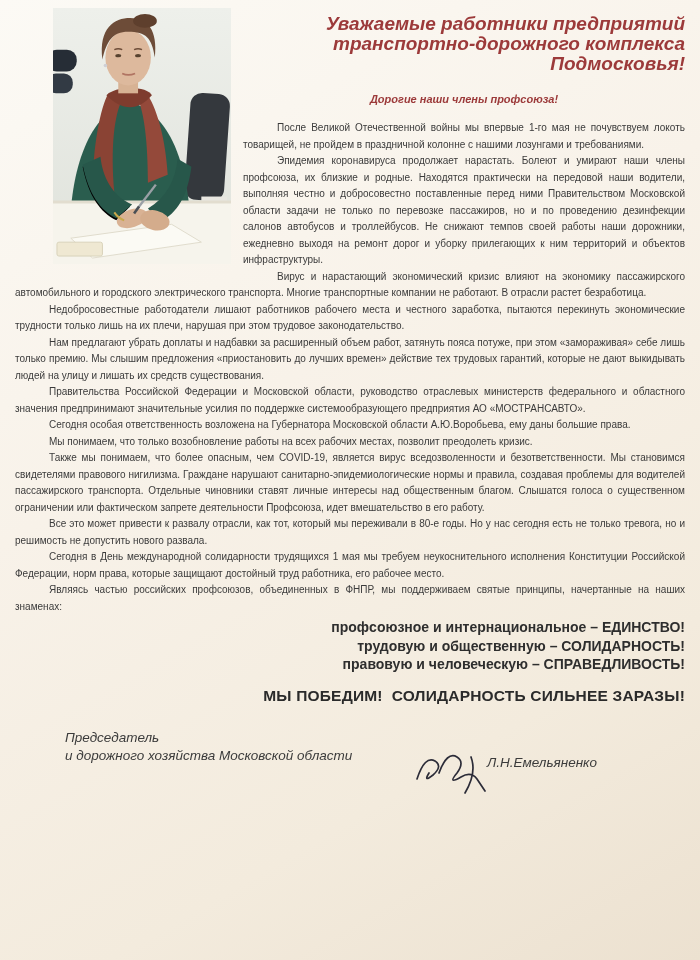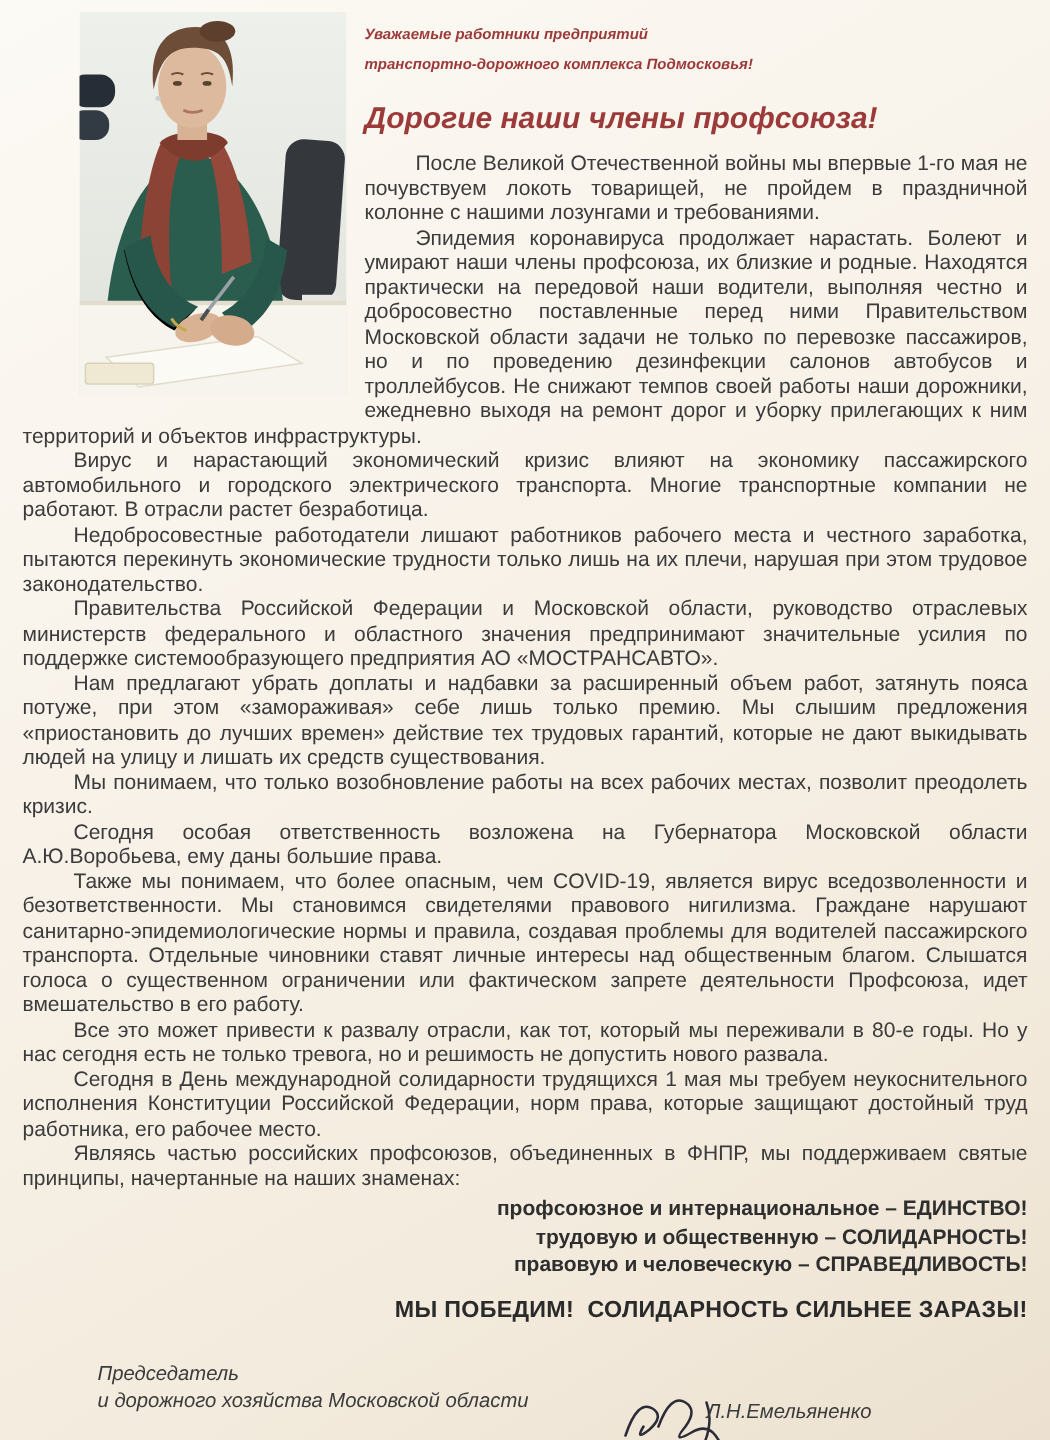"Уважаемые работники предприятий" .letter-head { font-size: 10px -> 19px; text-align: left -> right }
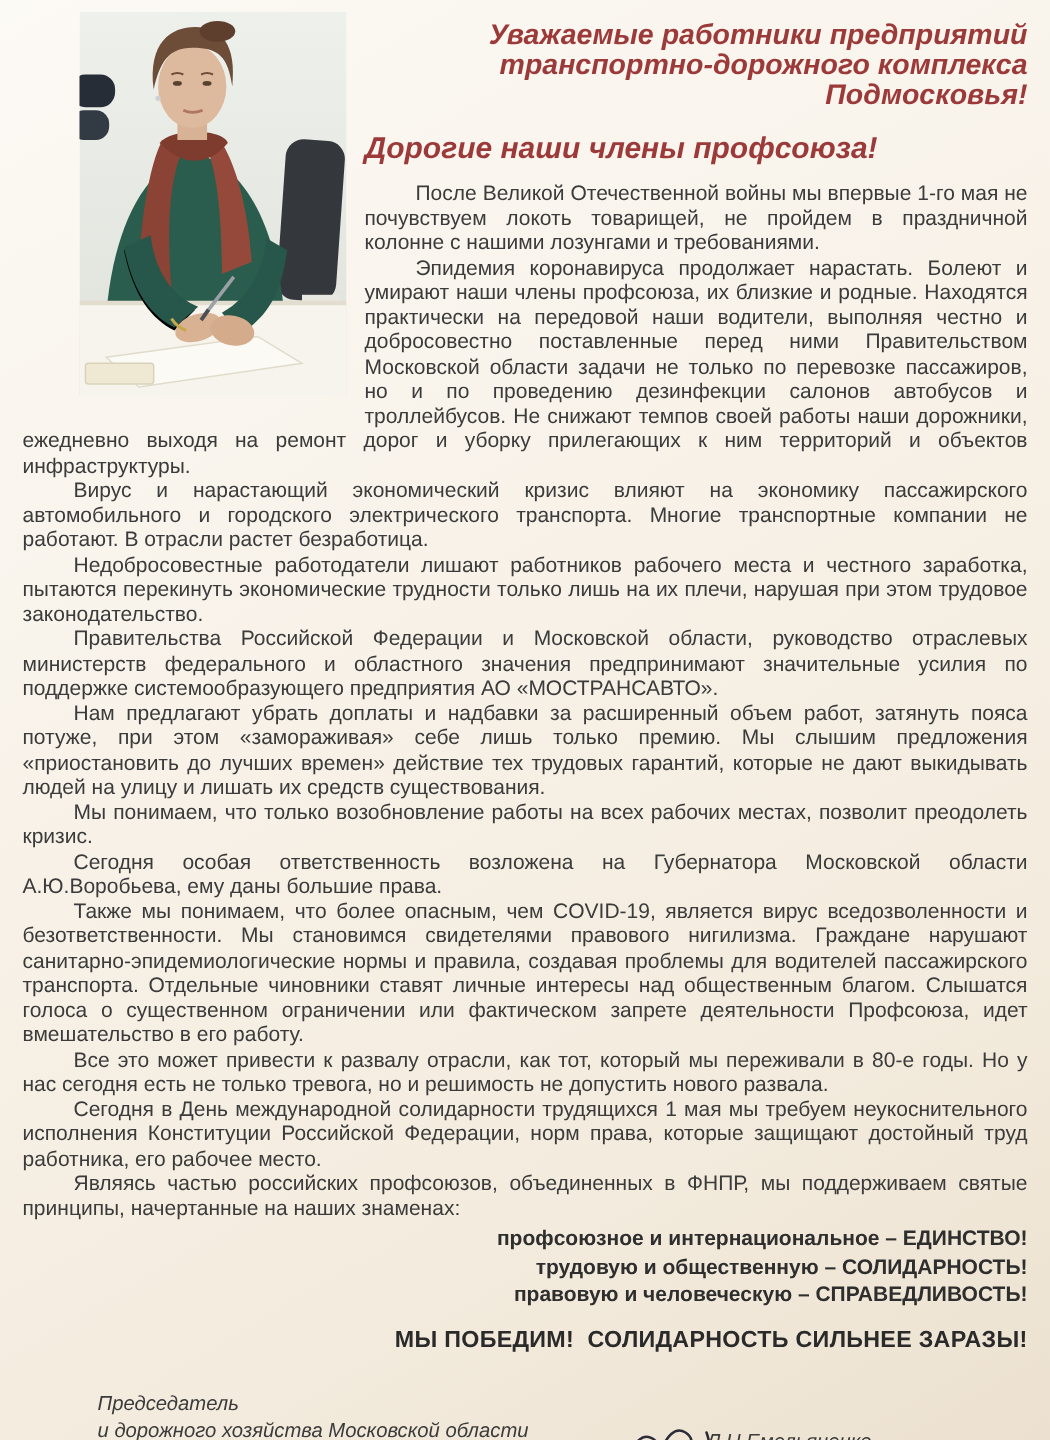"Дорогие наши члены профсоюза!" .greeting { font-size: 20px -> 11px; text-align: left -> center }
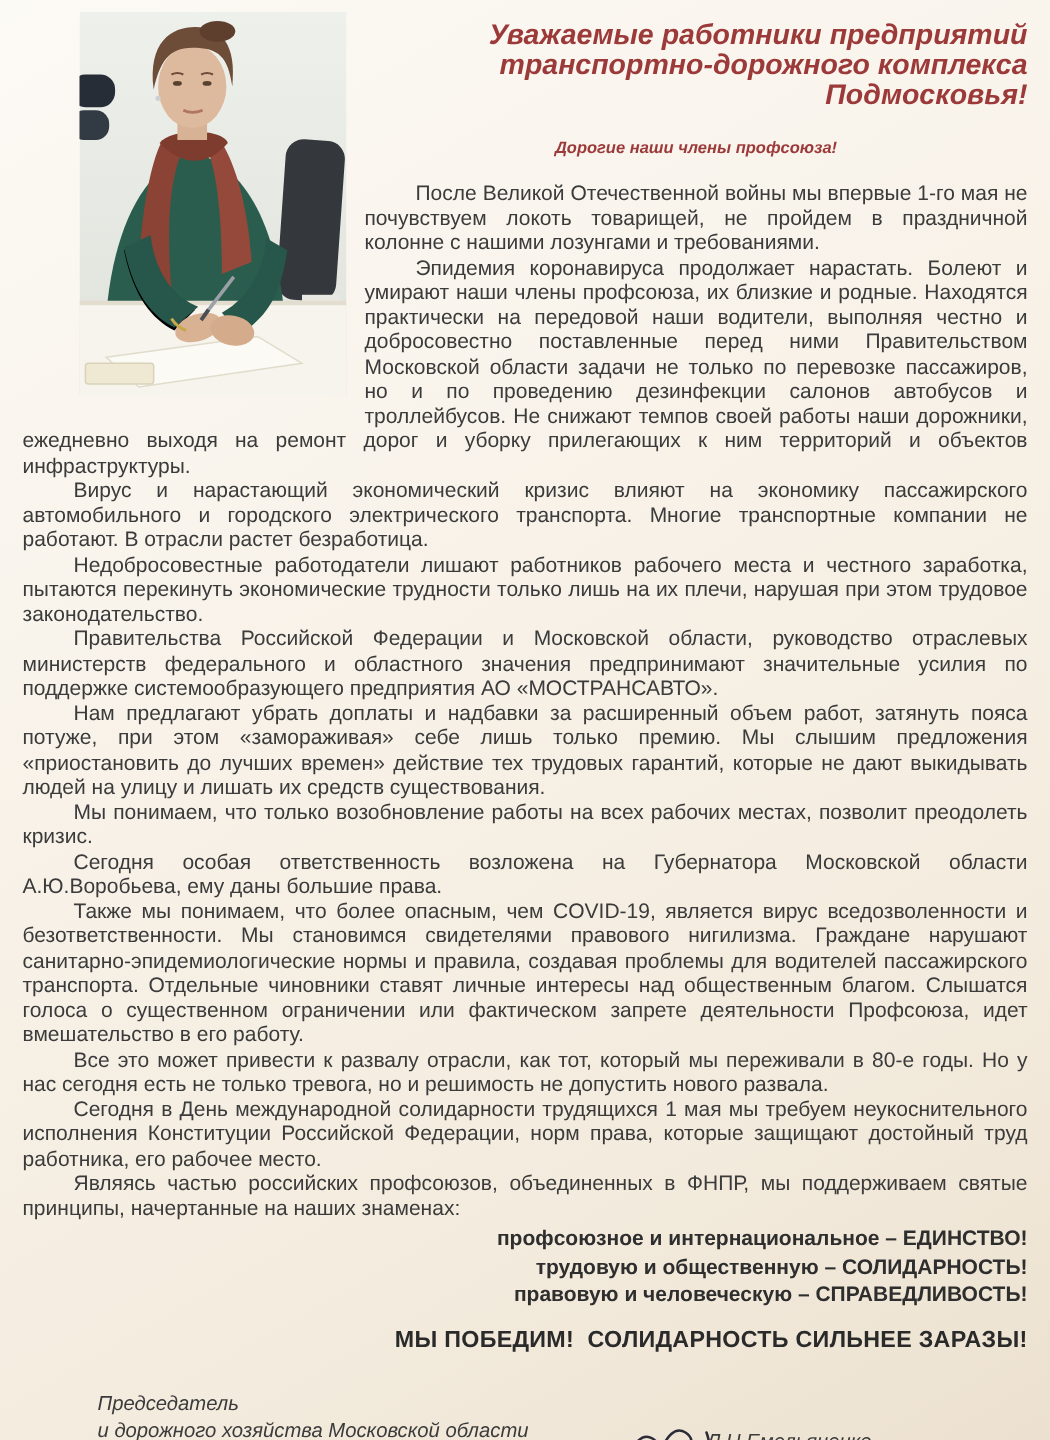"После Великой Отечественной войны мы" p.body { font-size: 14px -> 10px }
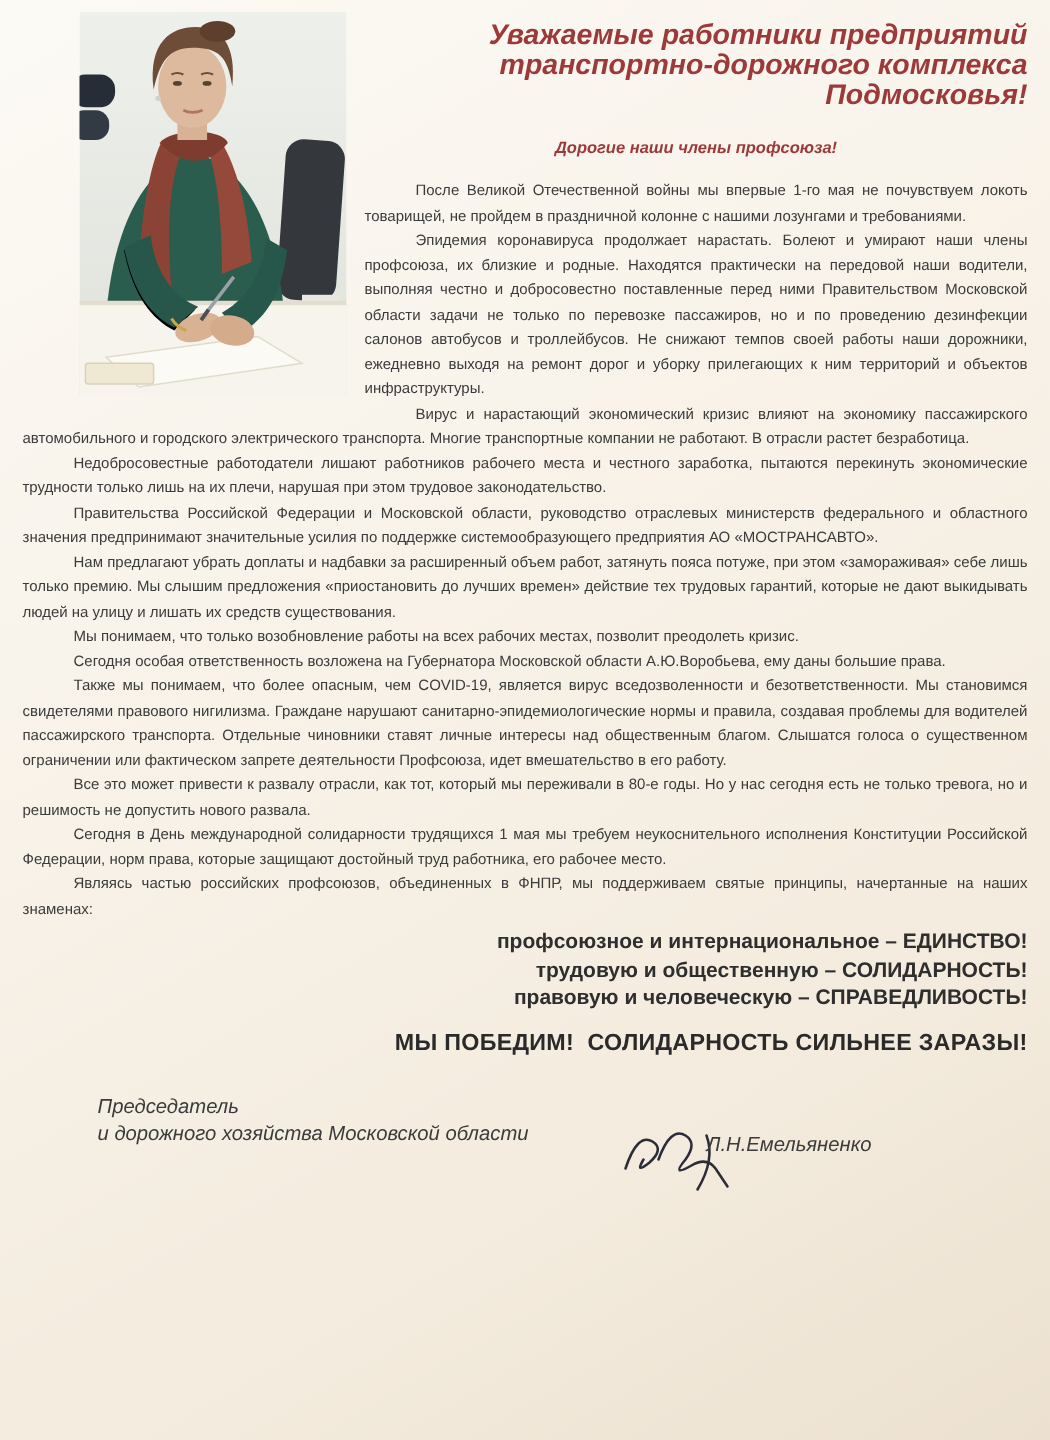"Правительства Российской Федерации и" p.body { order: before "Нам предлагают убрать доплаты и" -> after "Нам предлагают убрать доплаты и" }
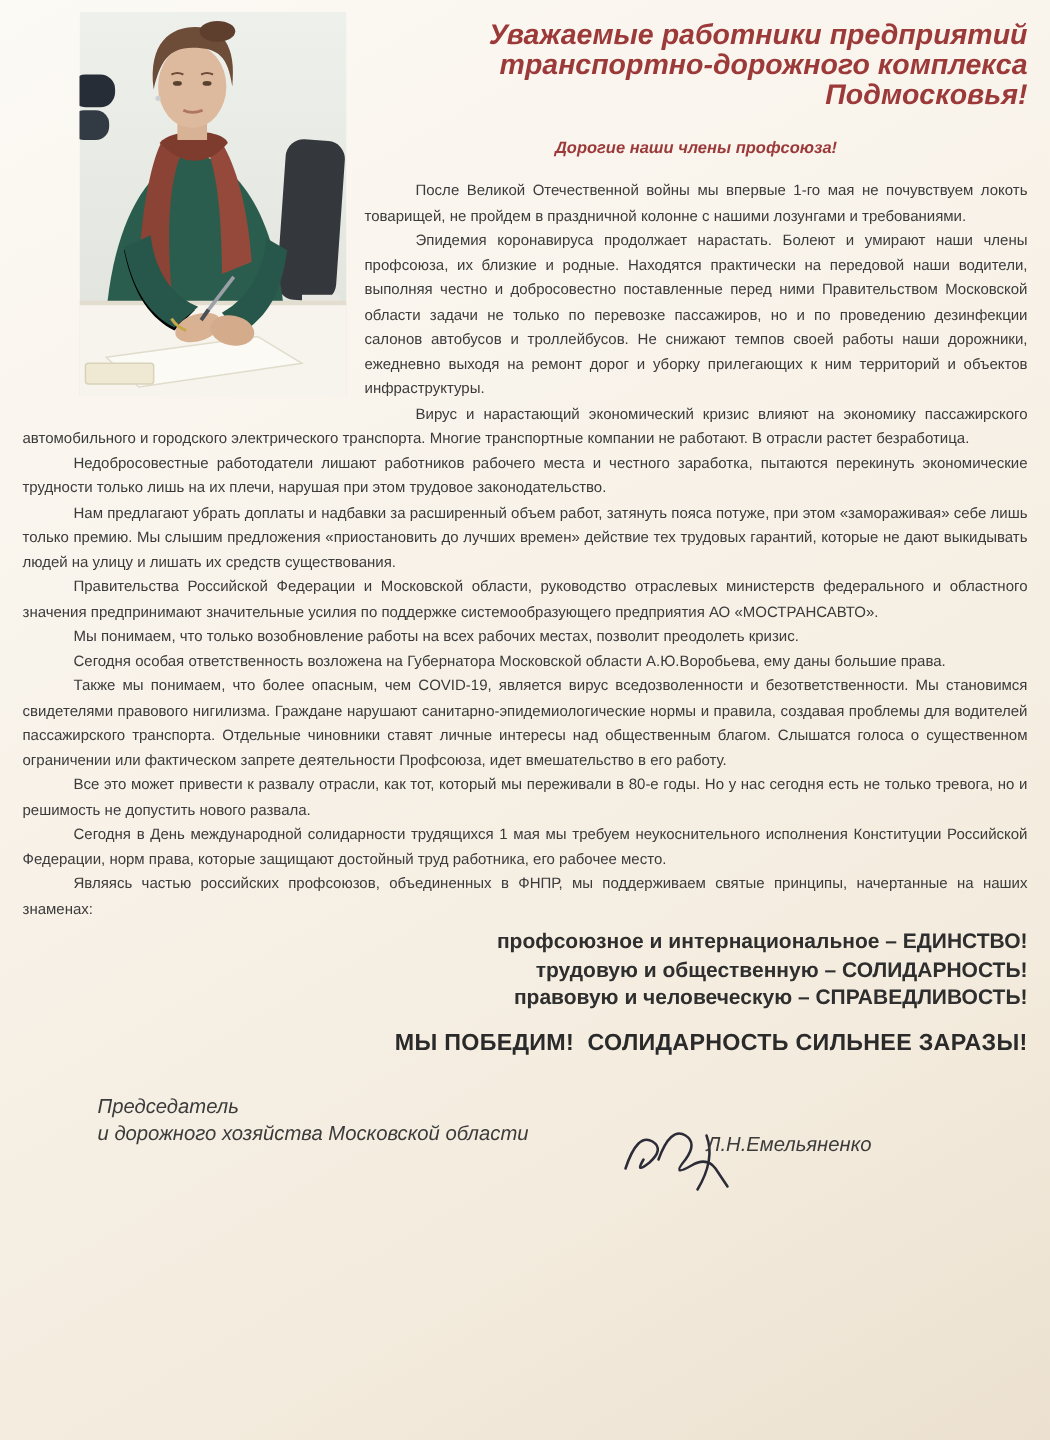"Мы понимаем, что только возобновление" p.body { order: before "Сегодня особая ответственность возложена" -> after "Сегодня особая ответственность возложена" }
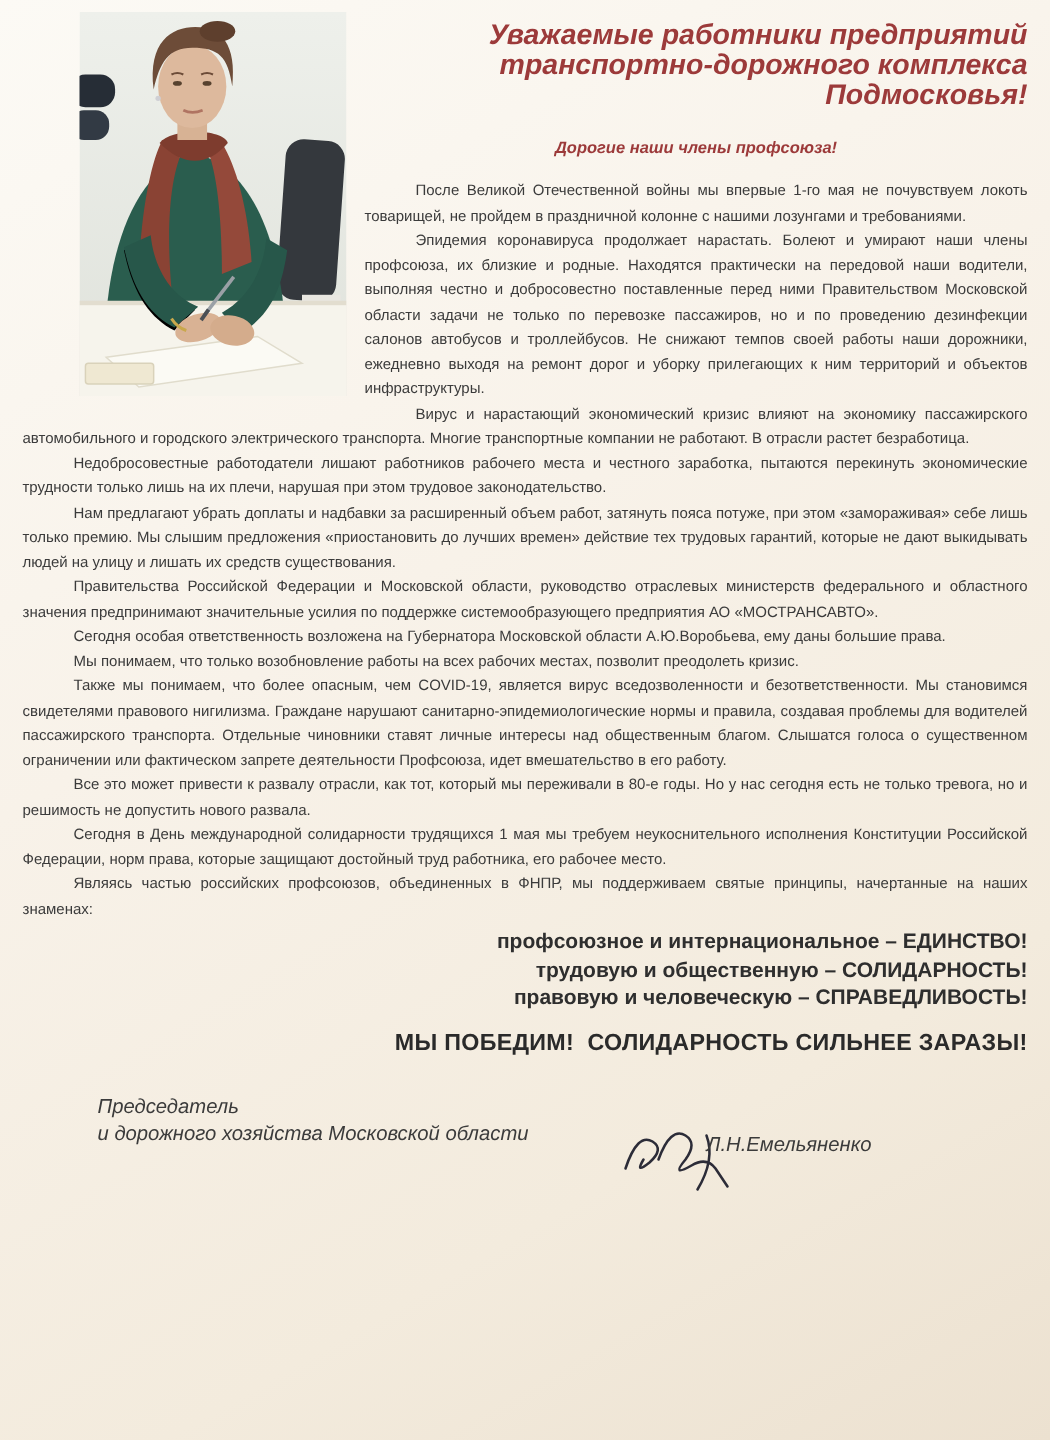"Л.Н.Емельяненко" .sig-name { left: 456px -> 472px }
